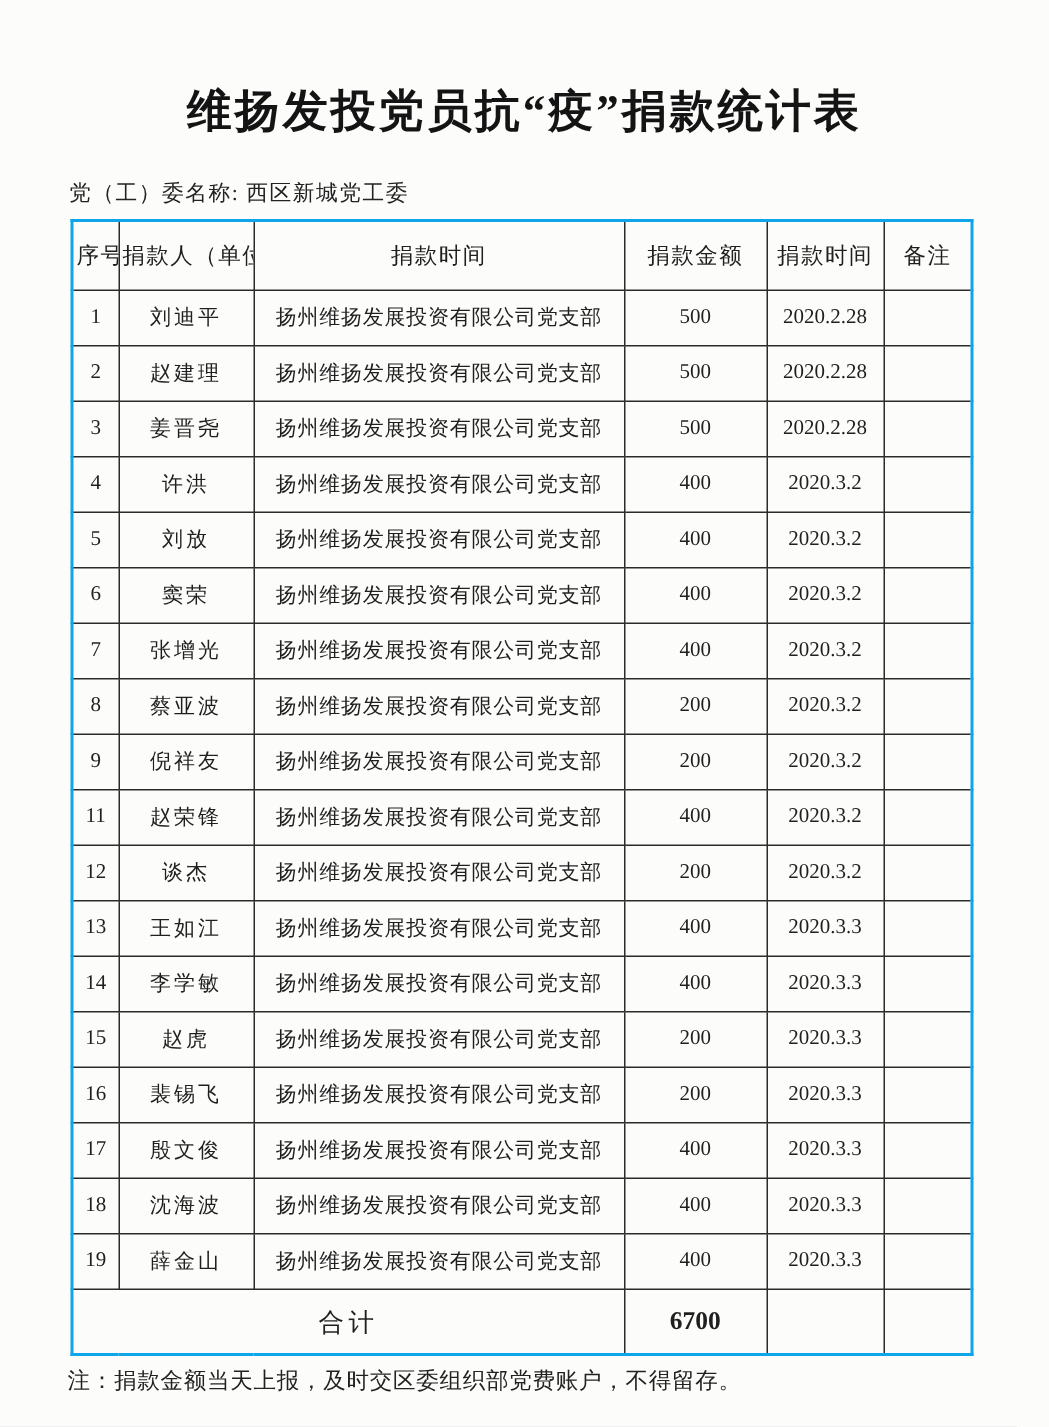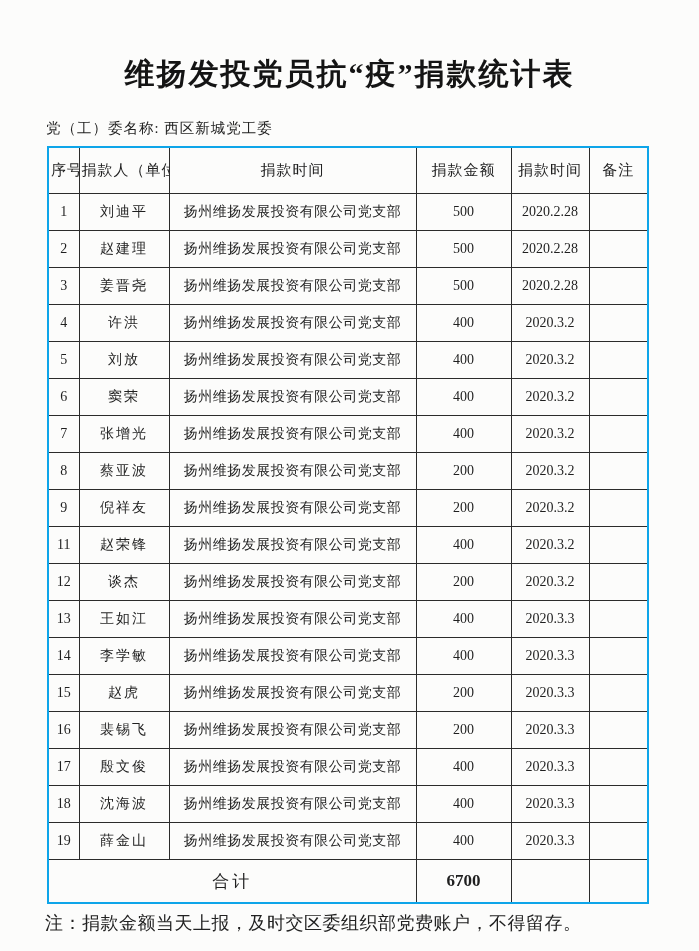"注：捐款金额当天上报，及时交区委组织部党费账户，不得留存。" .footnote { font-size: 18px -> 15px }
